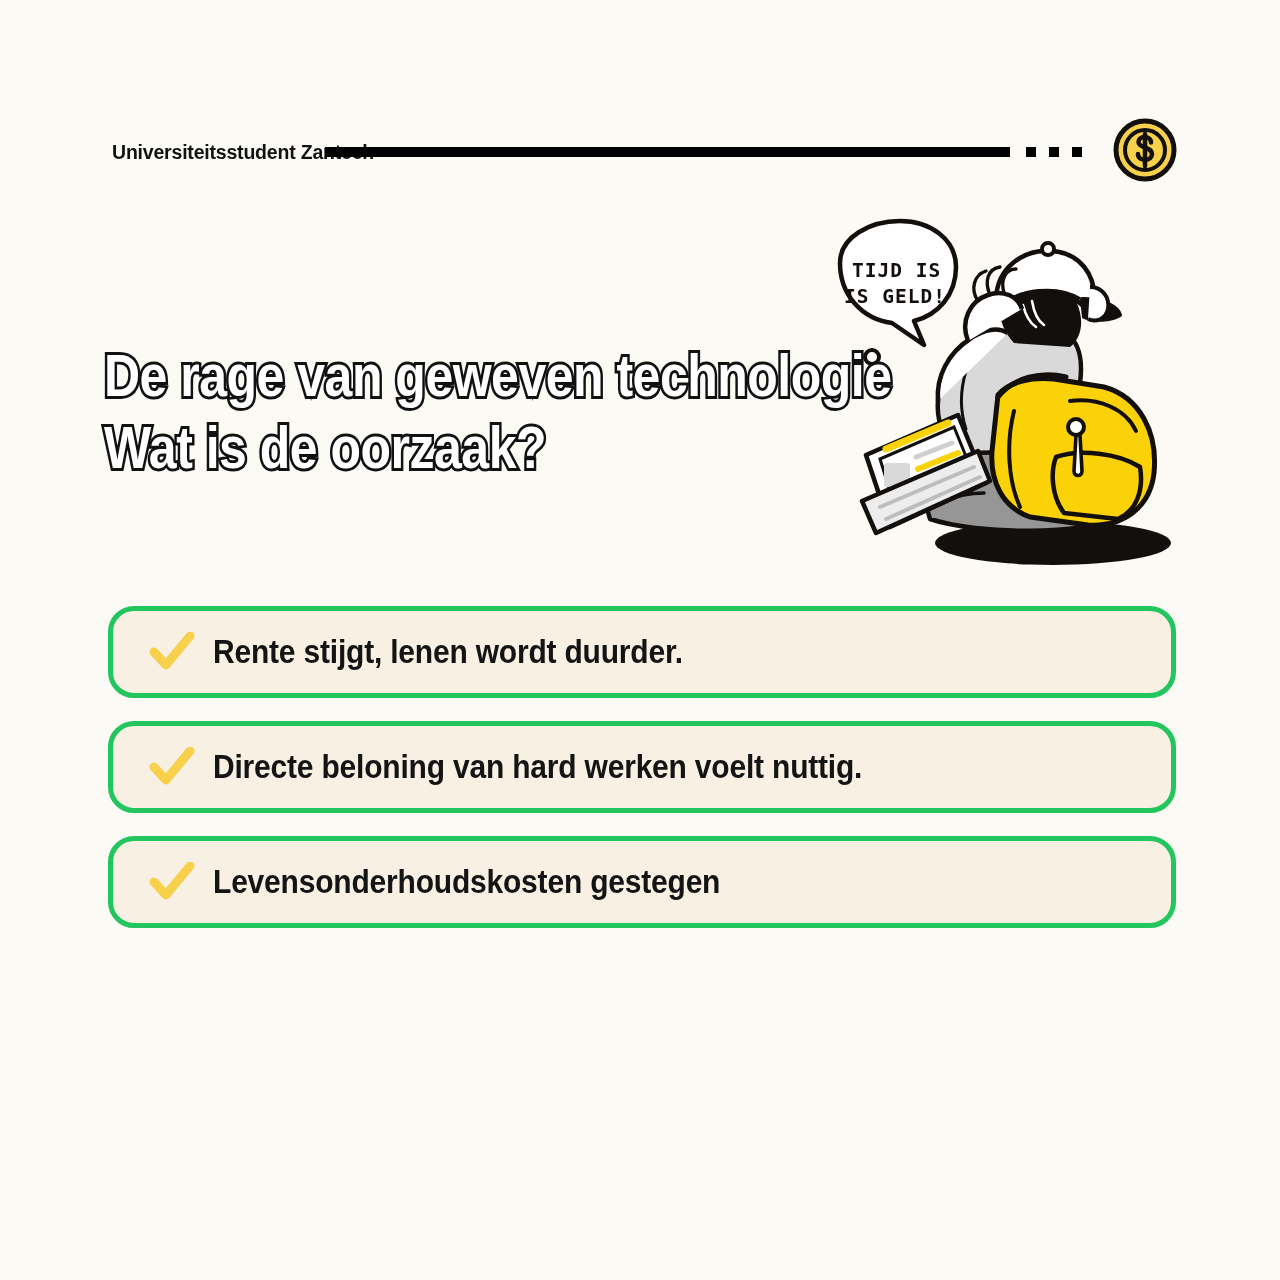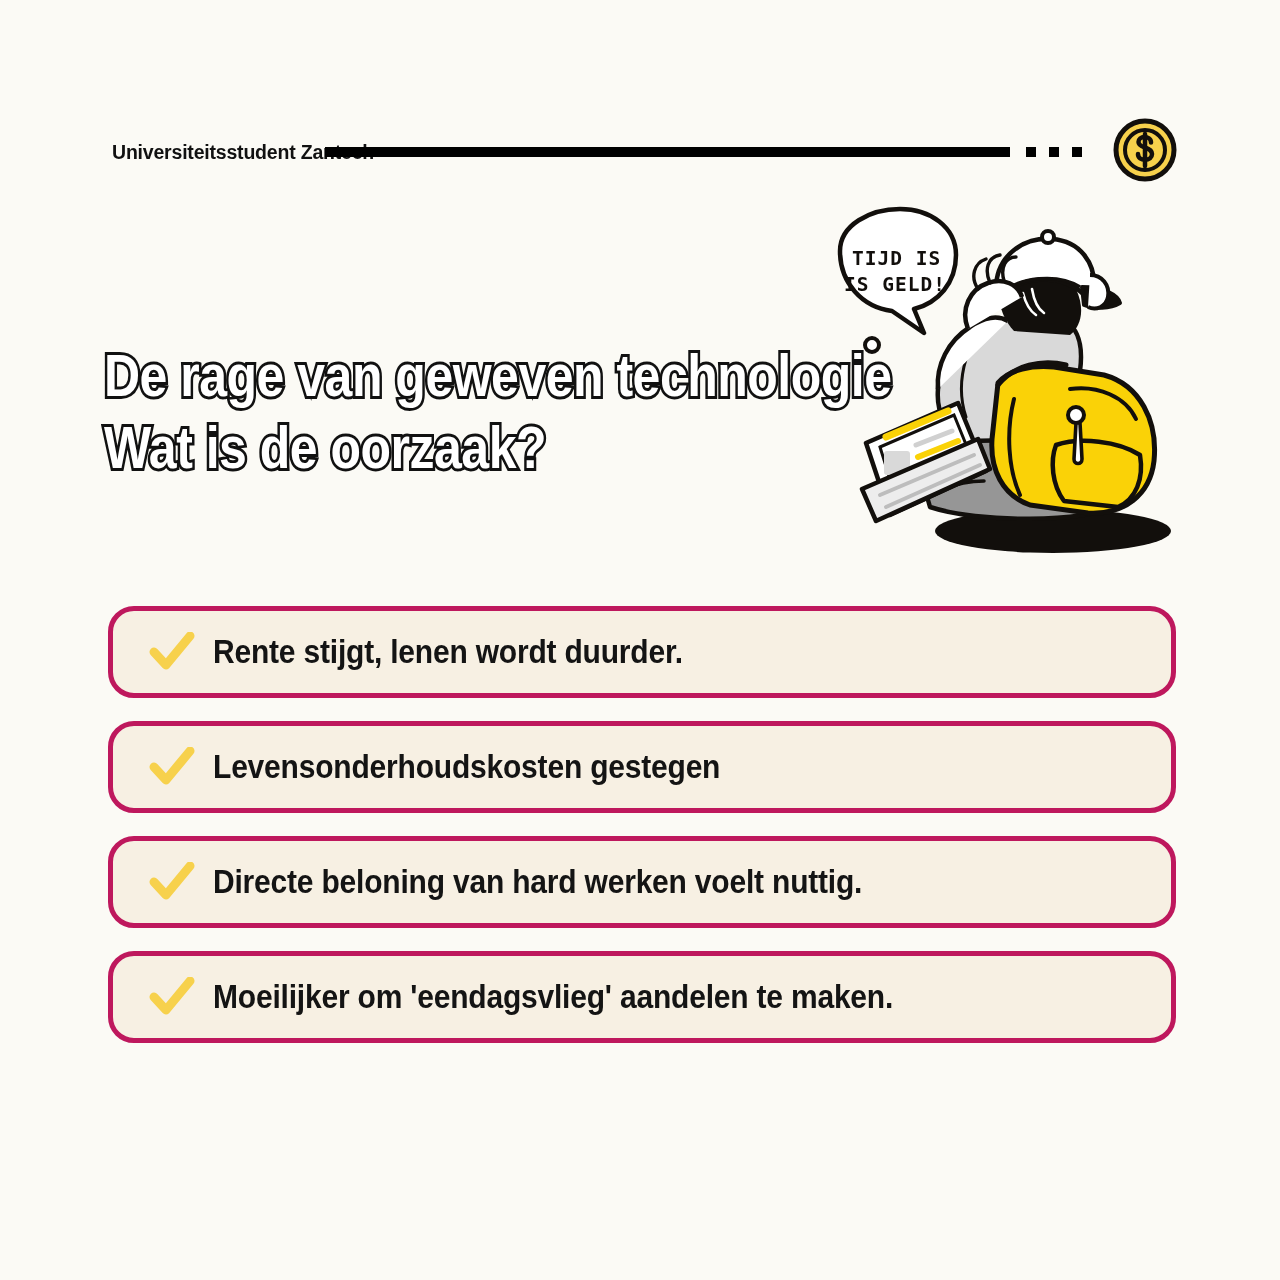"TIJD IS" .illustration { top: 193px -> 205px }
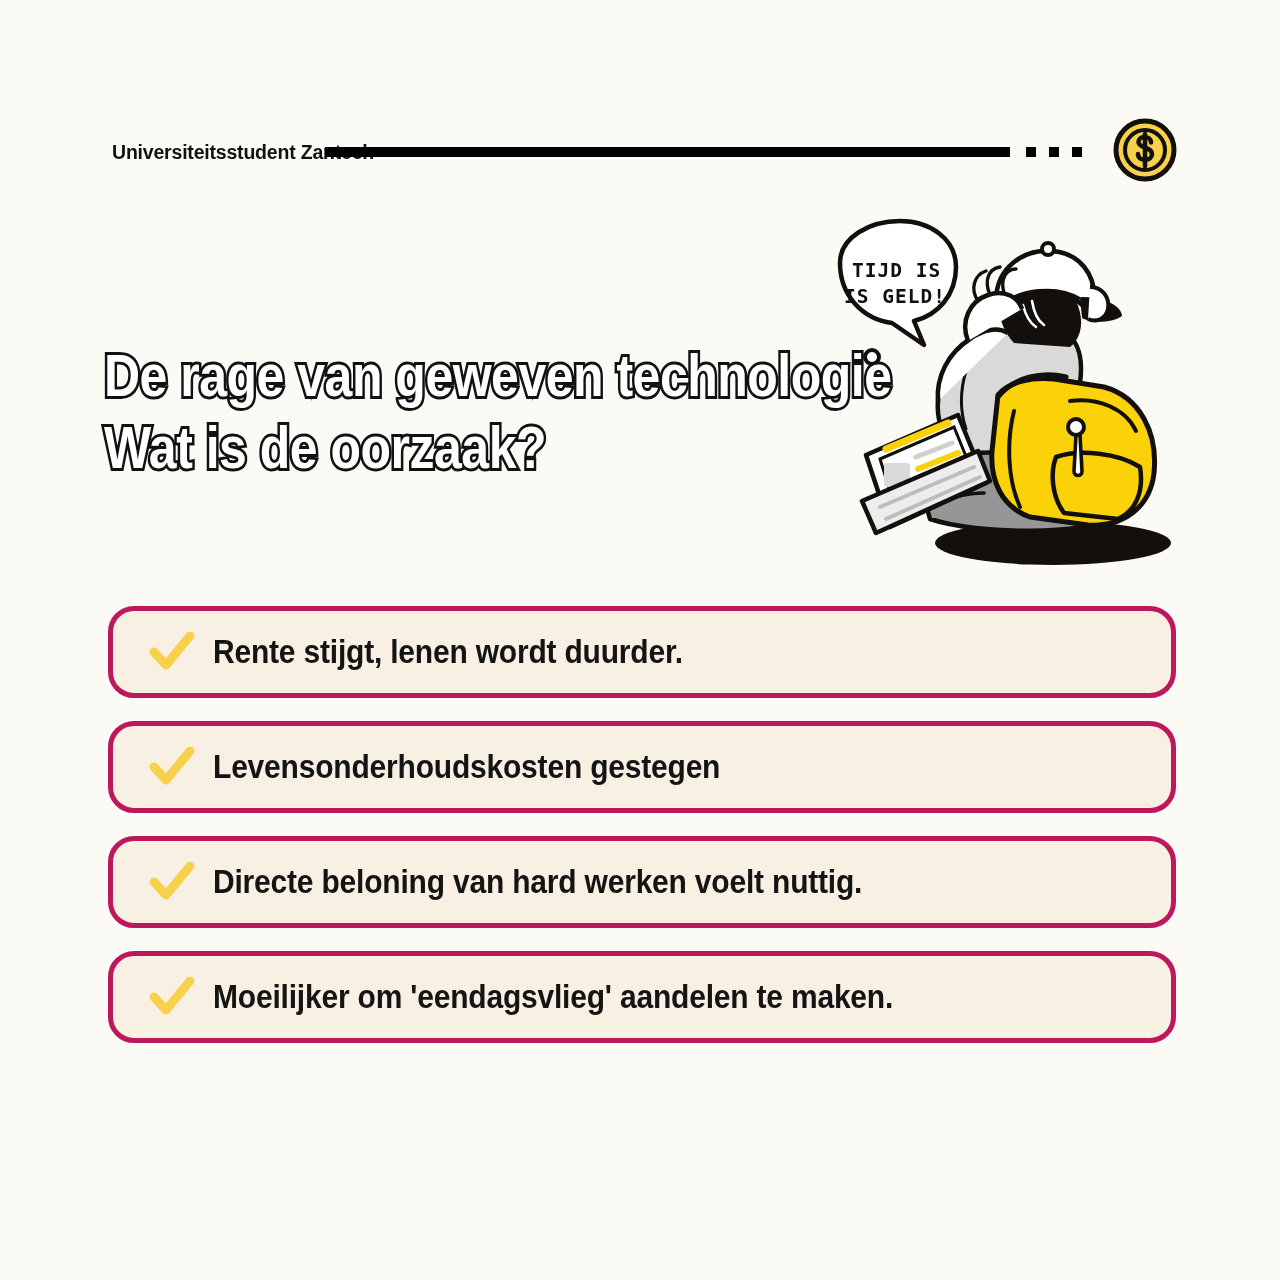"Rente stijgt, lenen wordt duurder." .list-item { border: 5px solid #be185d -> 5px solid #22c55e }
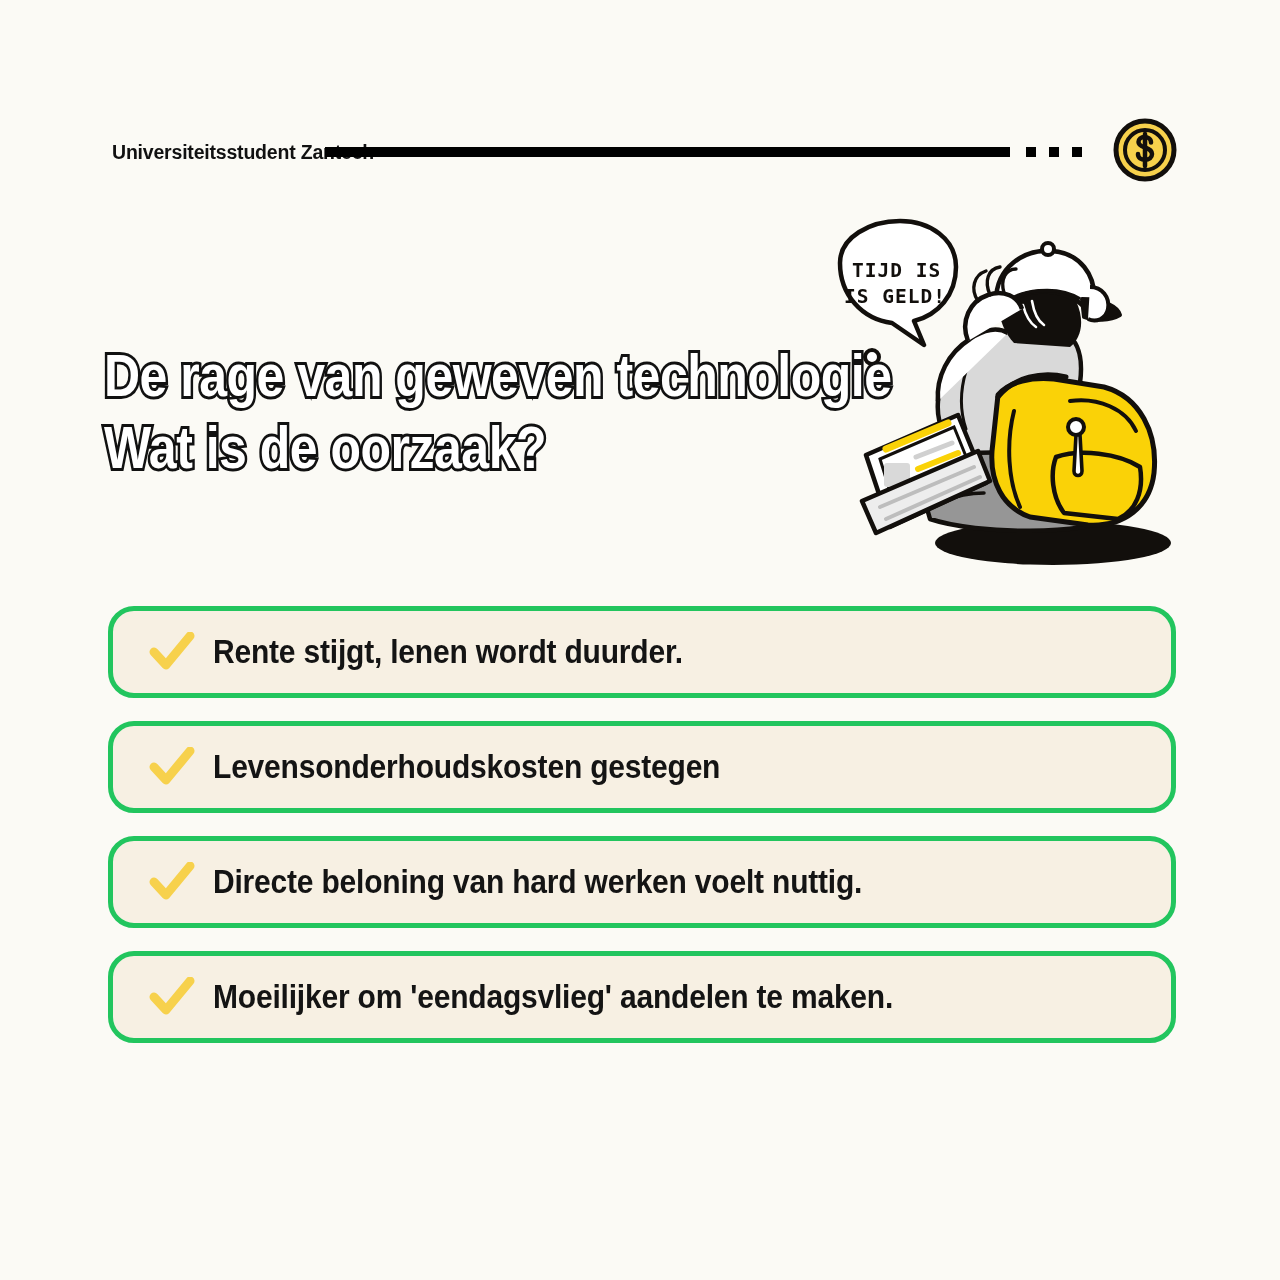"Levensonderhoudskosten gestegen" div.list-item { order: before "Directe beloning van hard werken" -> after "Directe beloning van hard werken" }
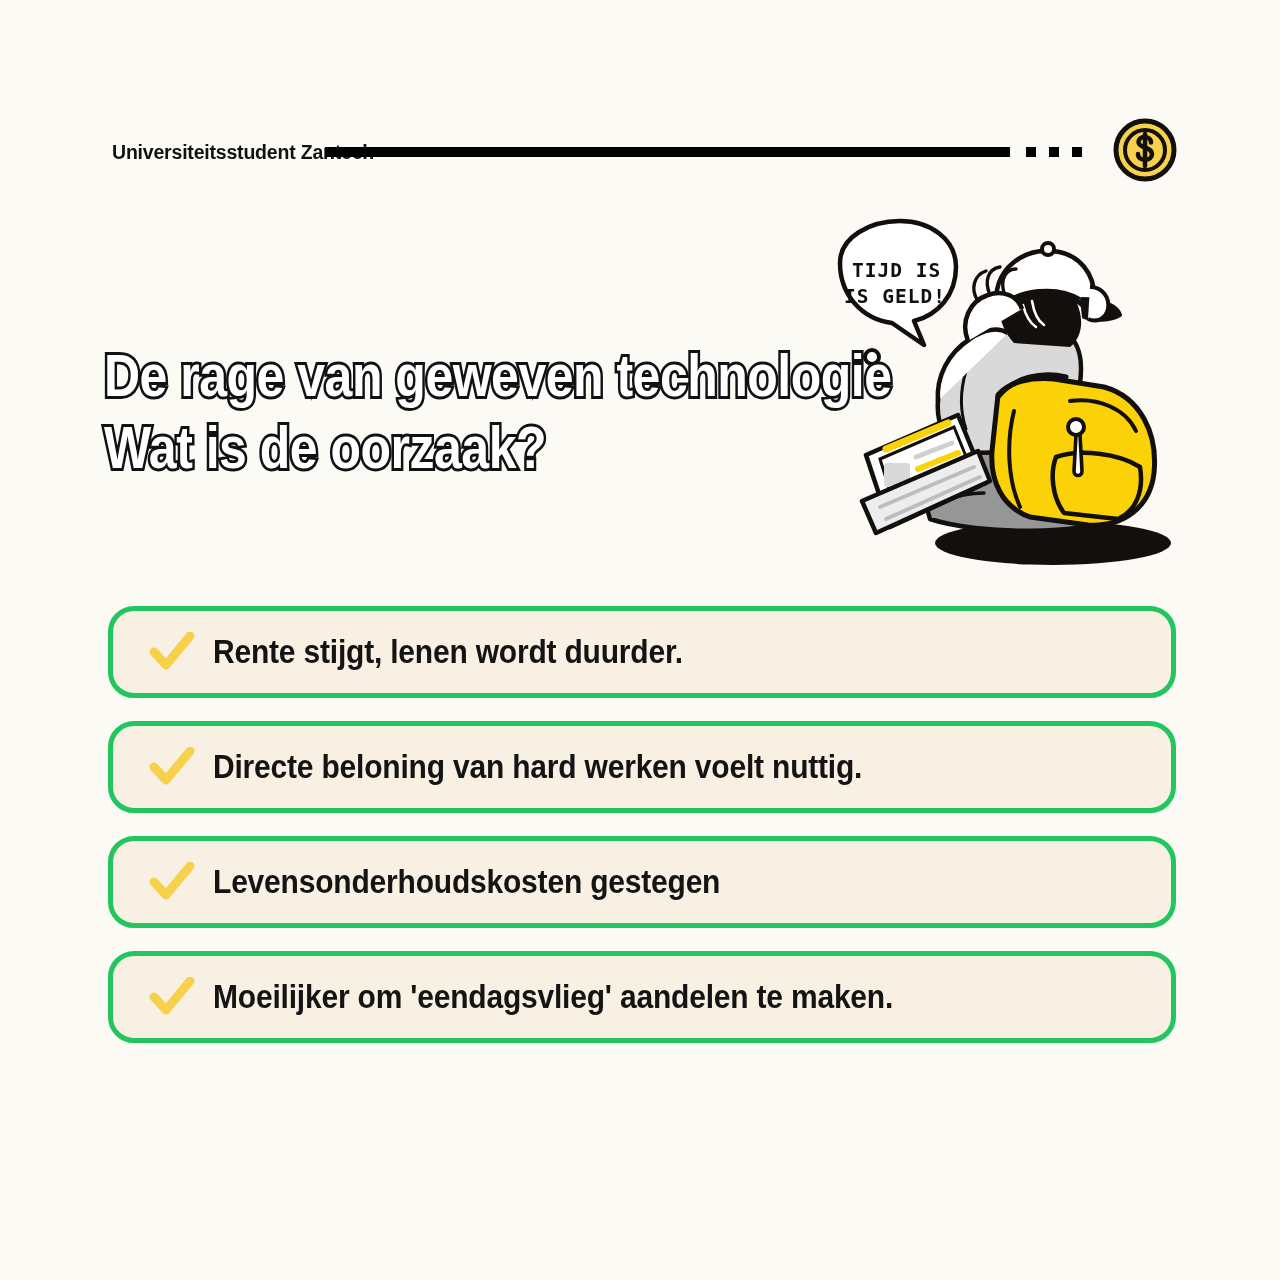"Moeilijker om 'eendagsvlieg' aandelen te" div.list-item { html: <div> <span> <svg> <path></path> </svg> </span> <span>Moeilijker om 'eendagsvlieg' aandelen te maken.</span> </div> -> none }
